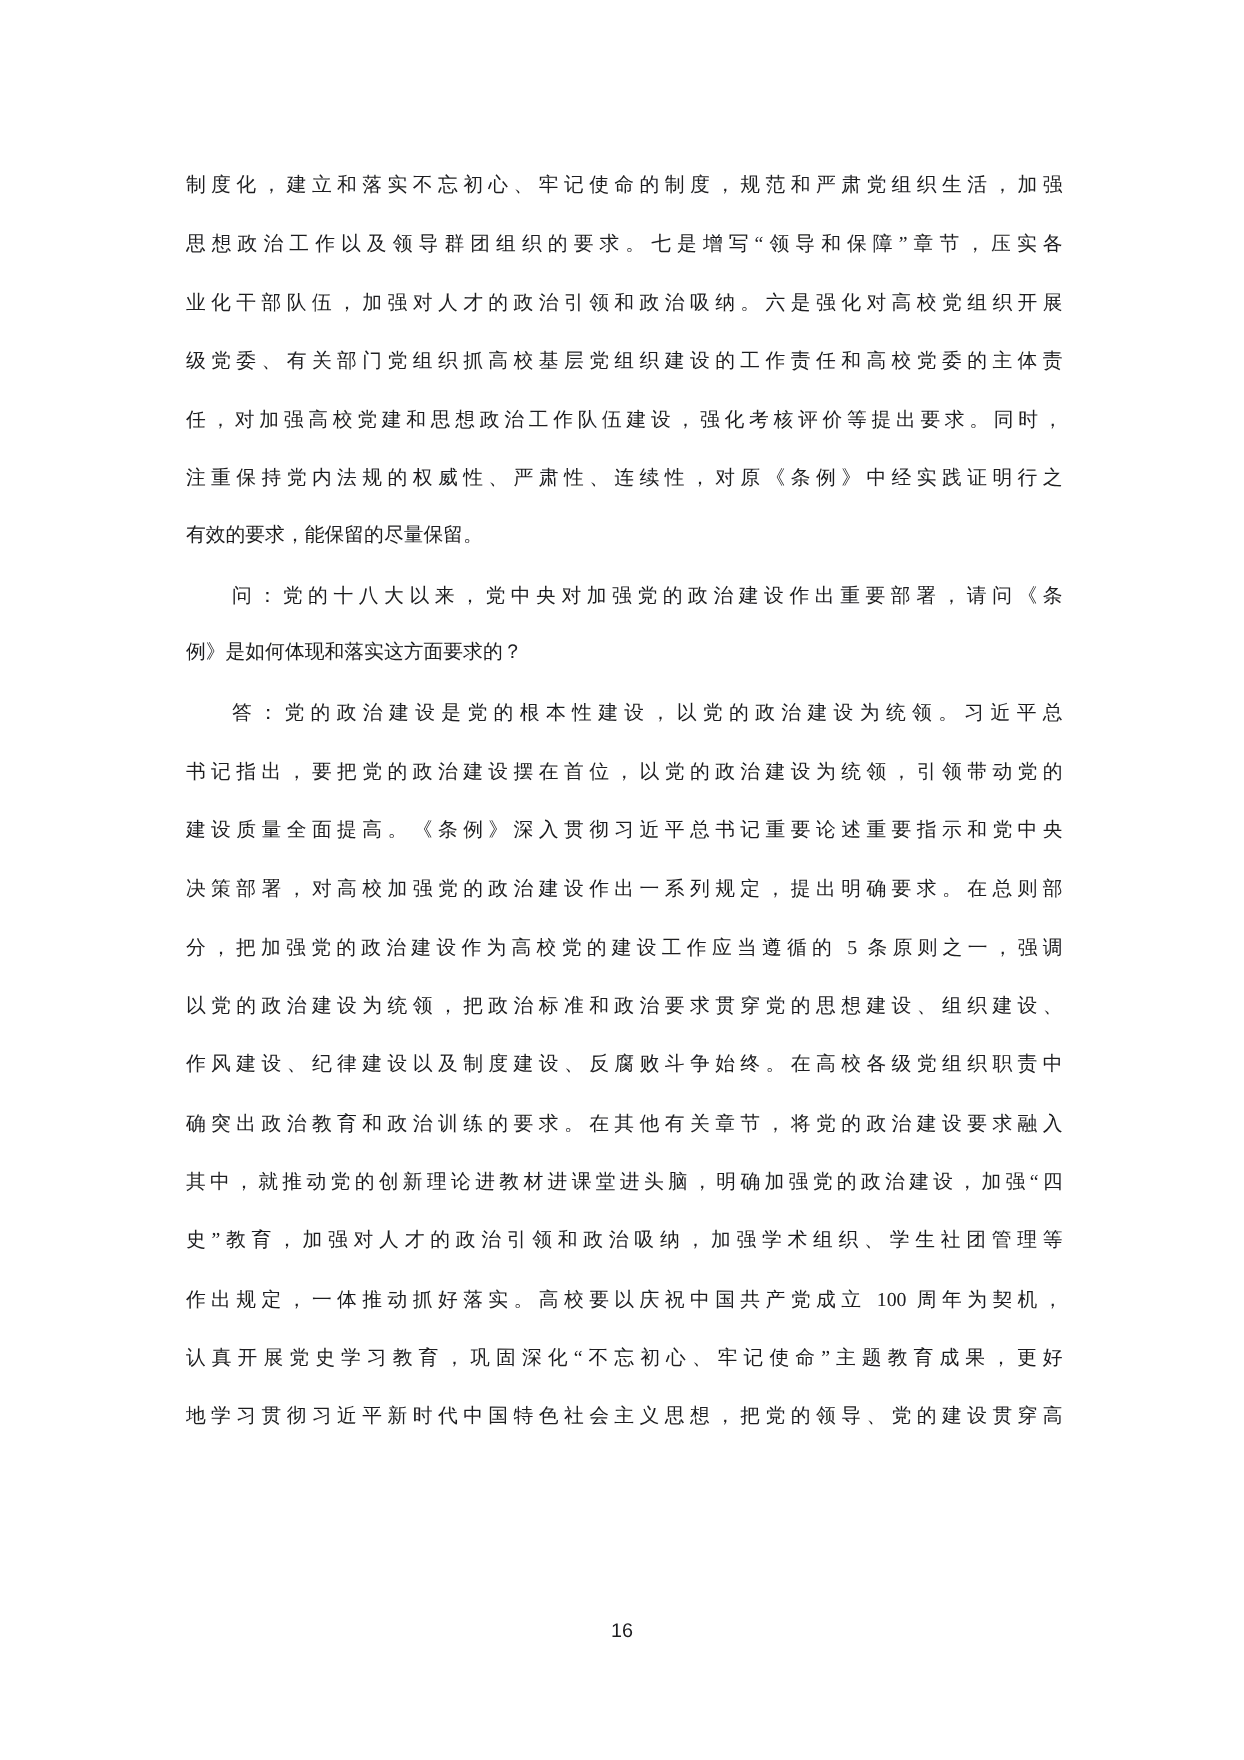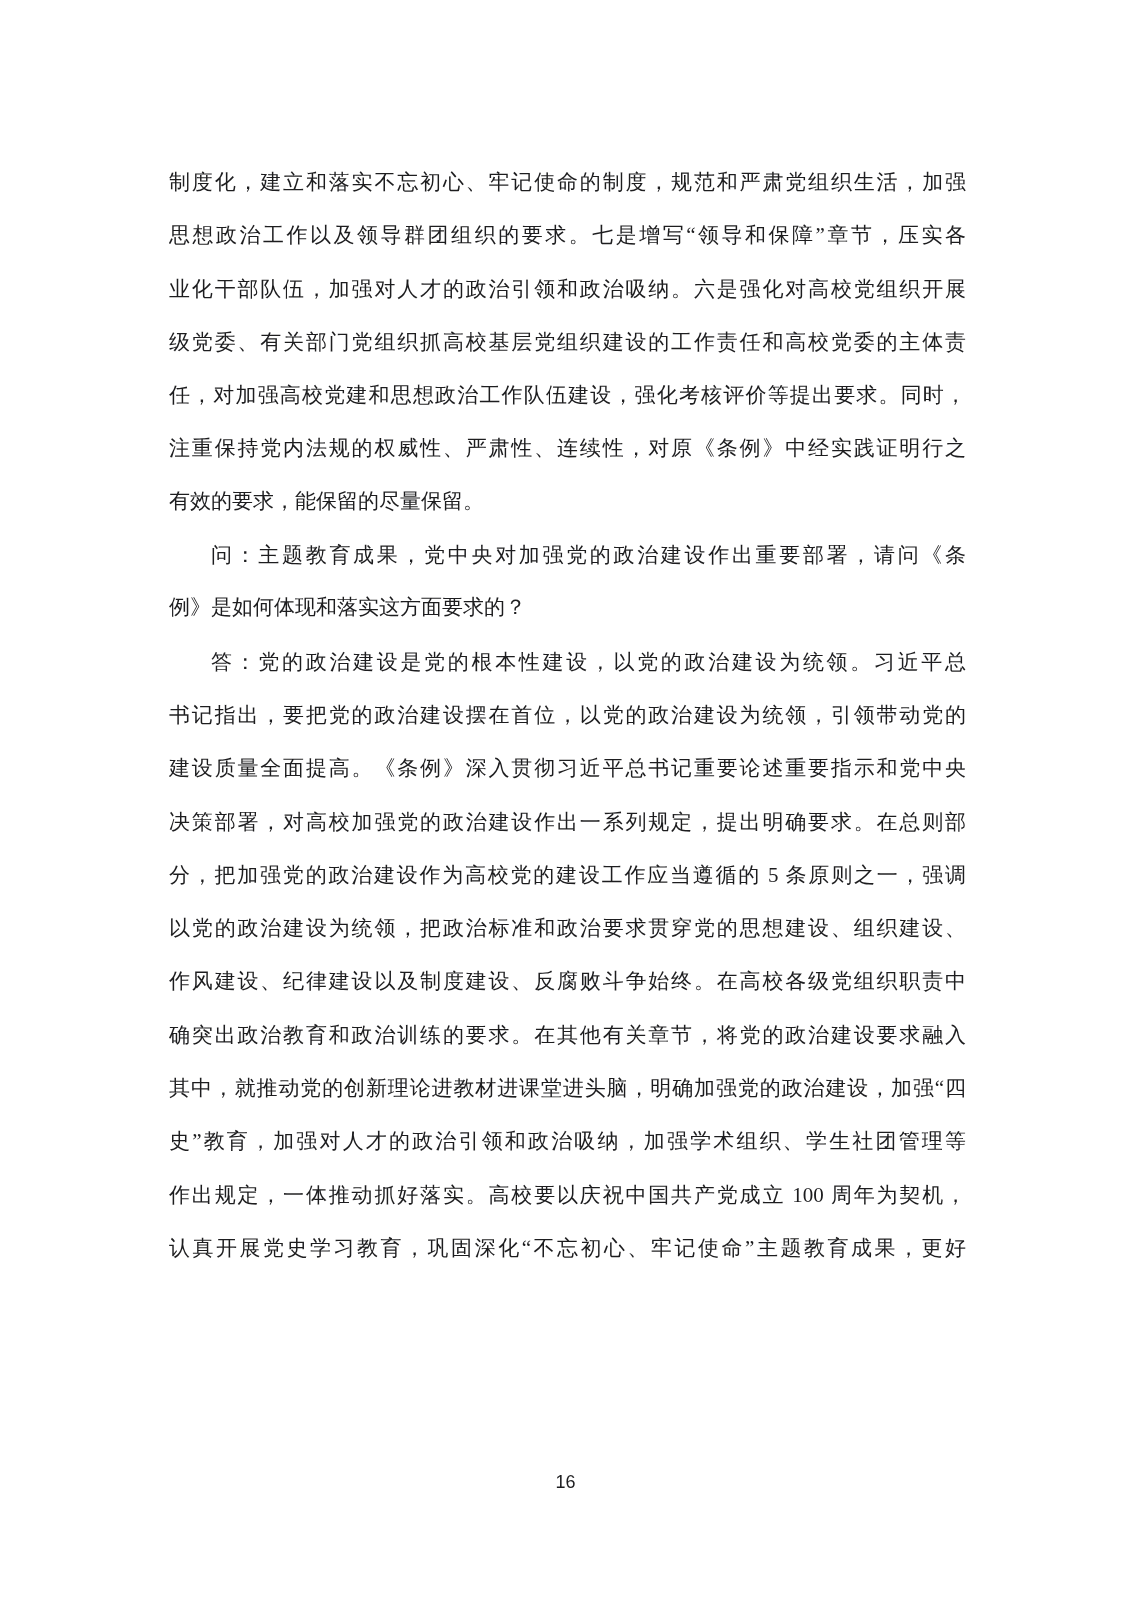"制度化，建立和落实不忘初心、牢记使命的制度，规范和严肃党组织生活，加强" .text-block { font-size: 21px -> 18px; top: 156px -> 142px }
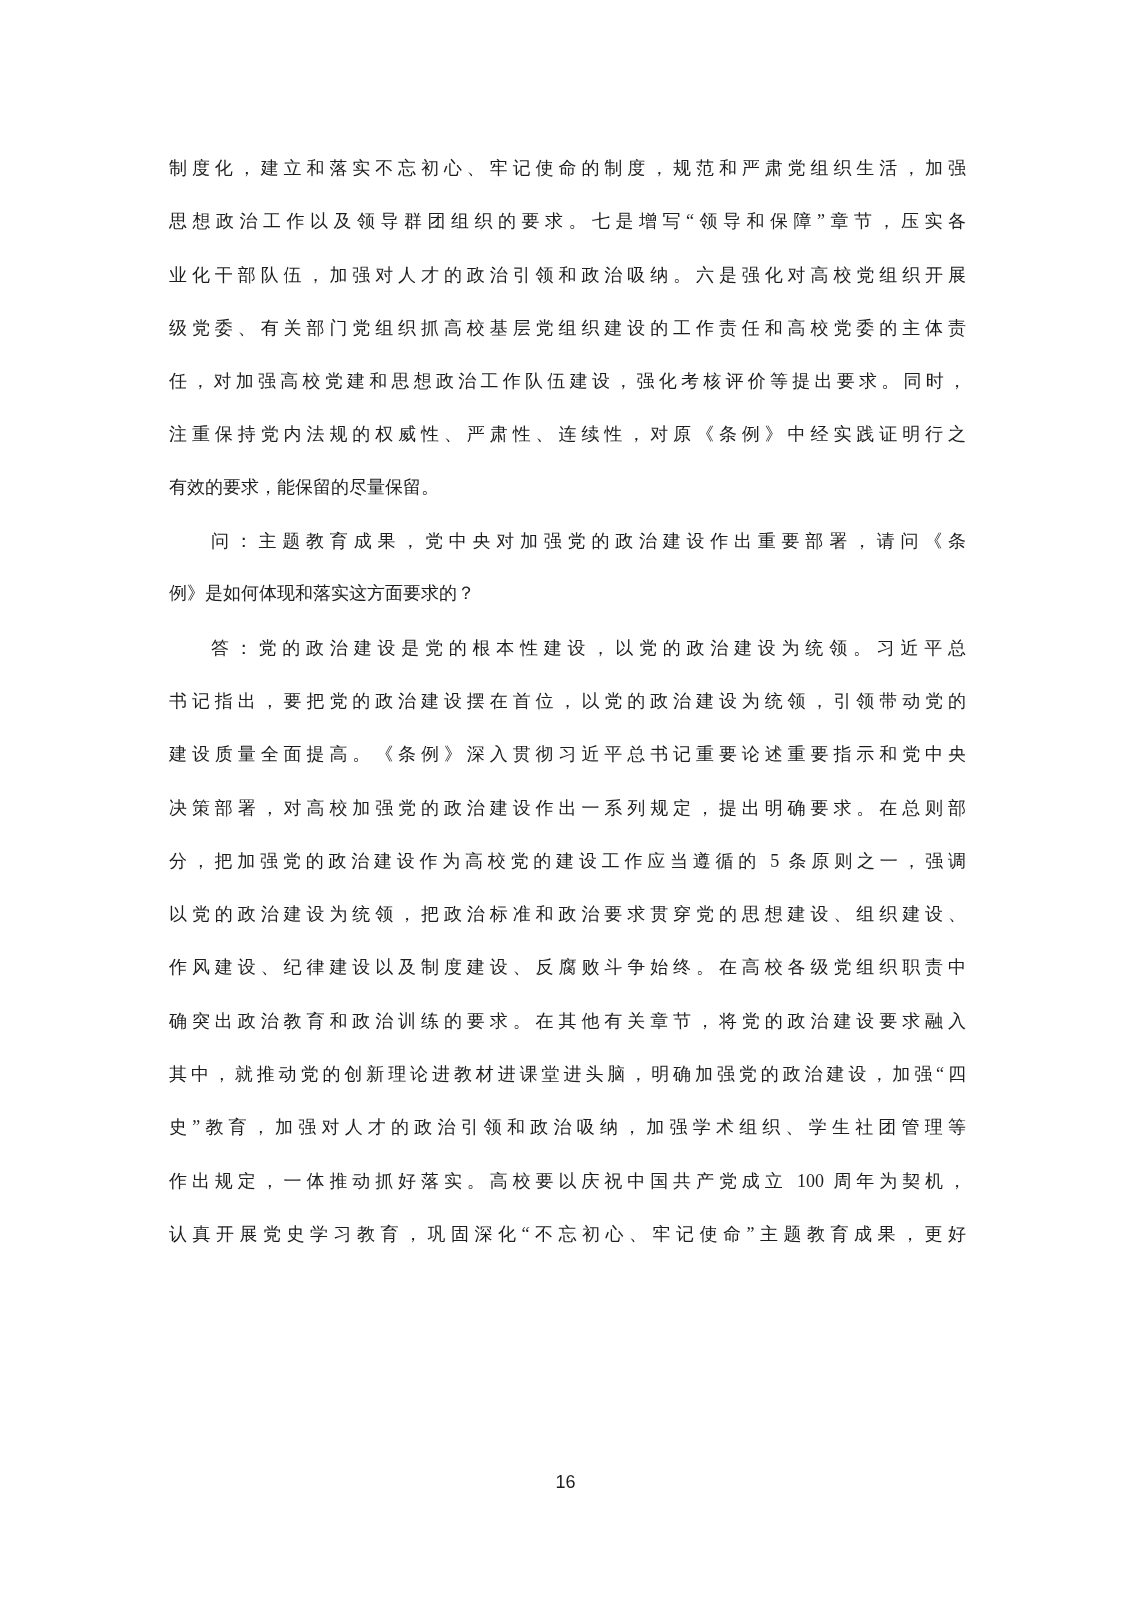"问：主题教育成果，党中央对加强党的政治建设作出重要部署，请问《条" div.line { text: 主题教育成果 -> 党的十八大以来 }
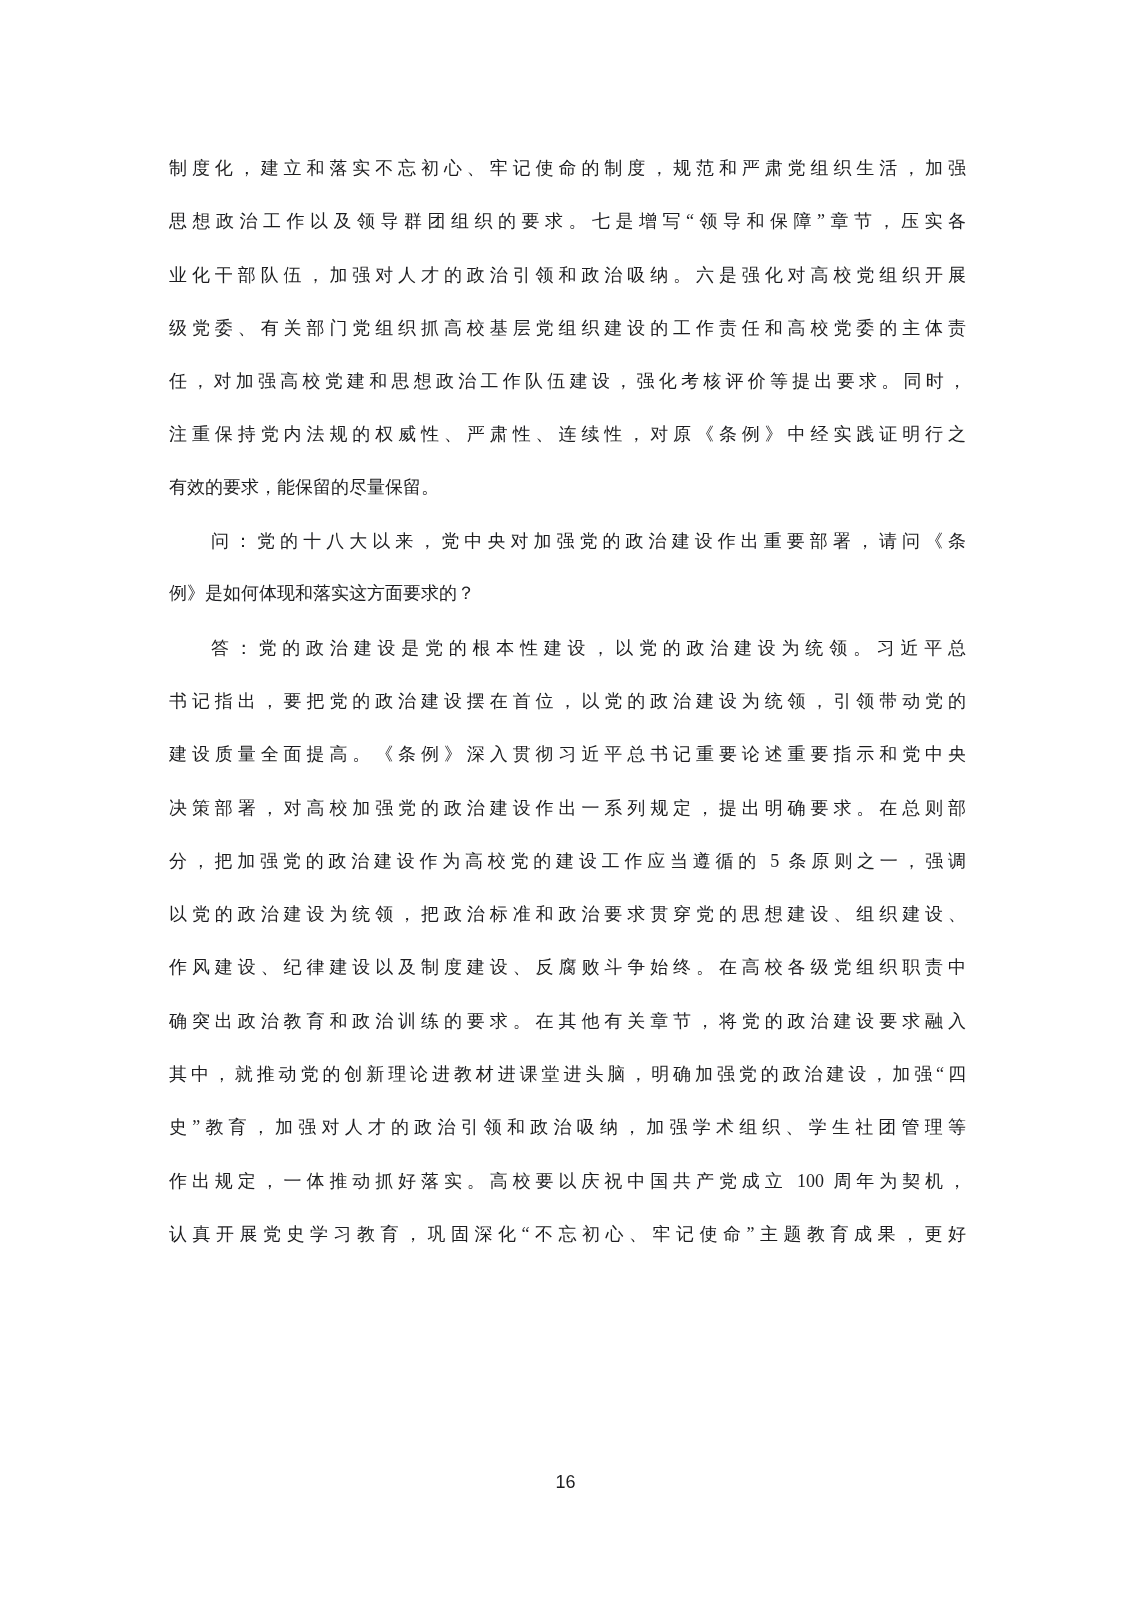"地学习贯彻习近平新时代中国特色社会主义思想，把党的领导、党的建设贯穿高" div.line { html: none -> <div>地学习贯彻习近平新时代中国特色社会主义思想，把党的领导、党的建设贯穿高</div> }
